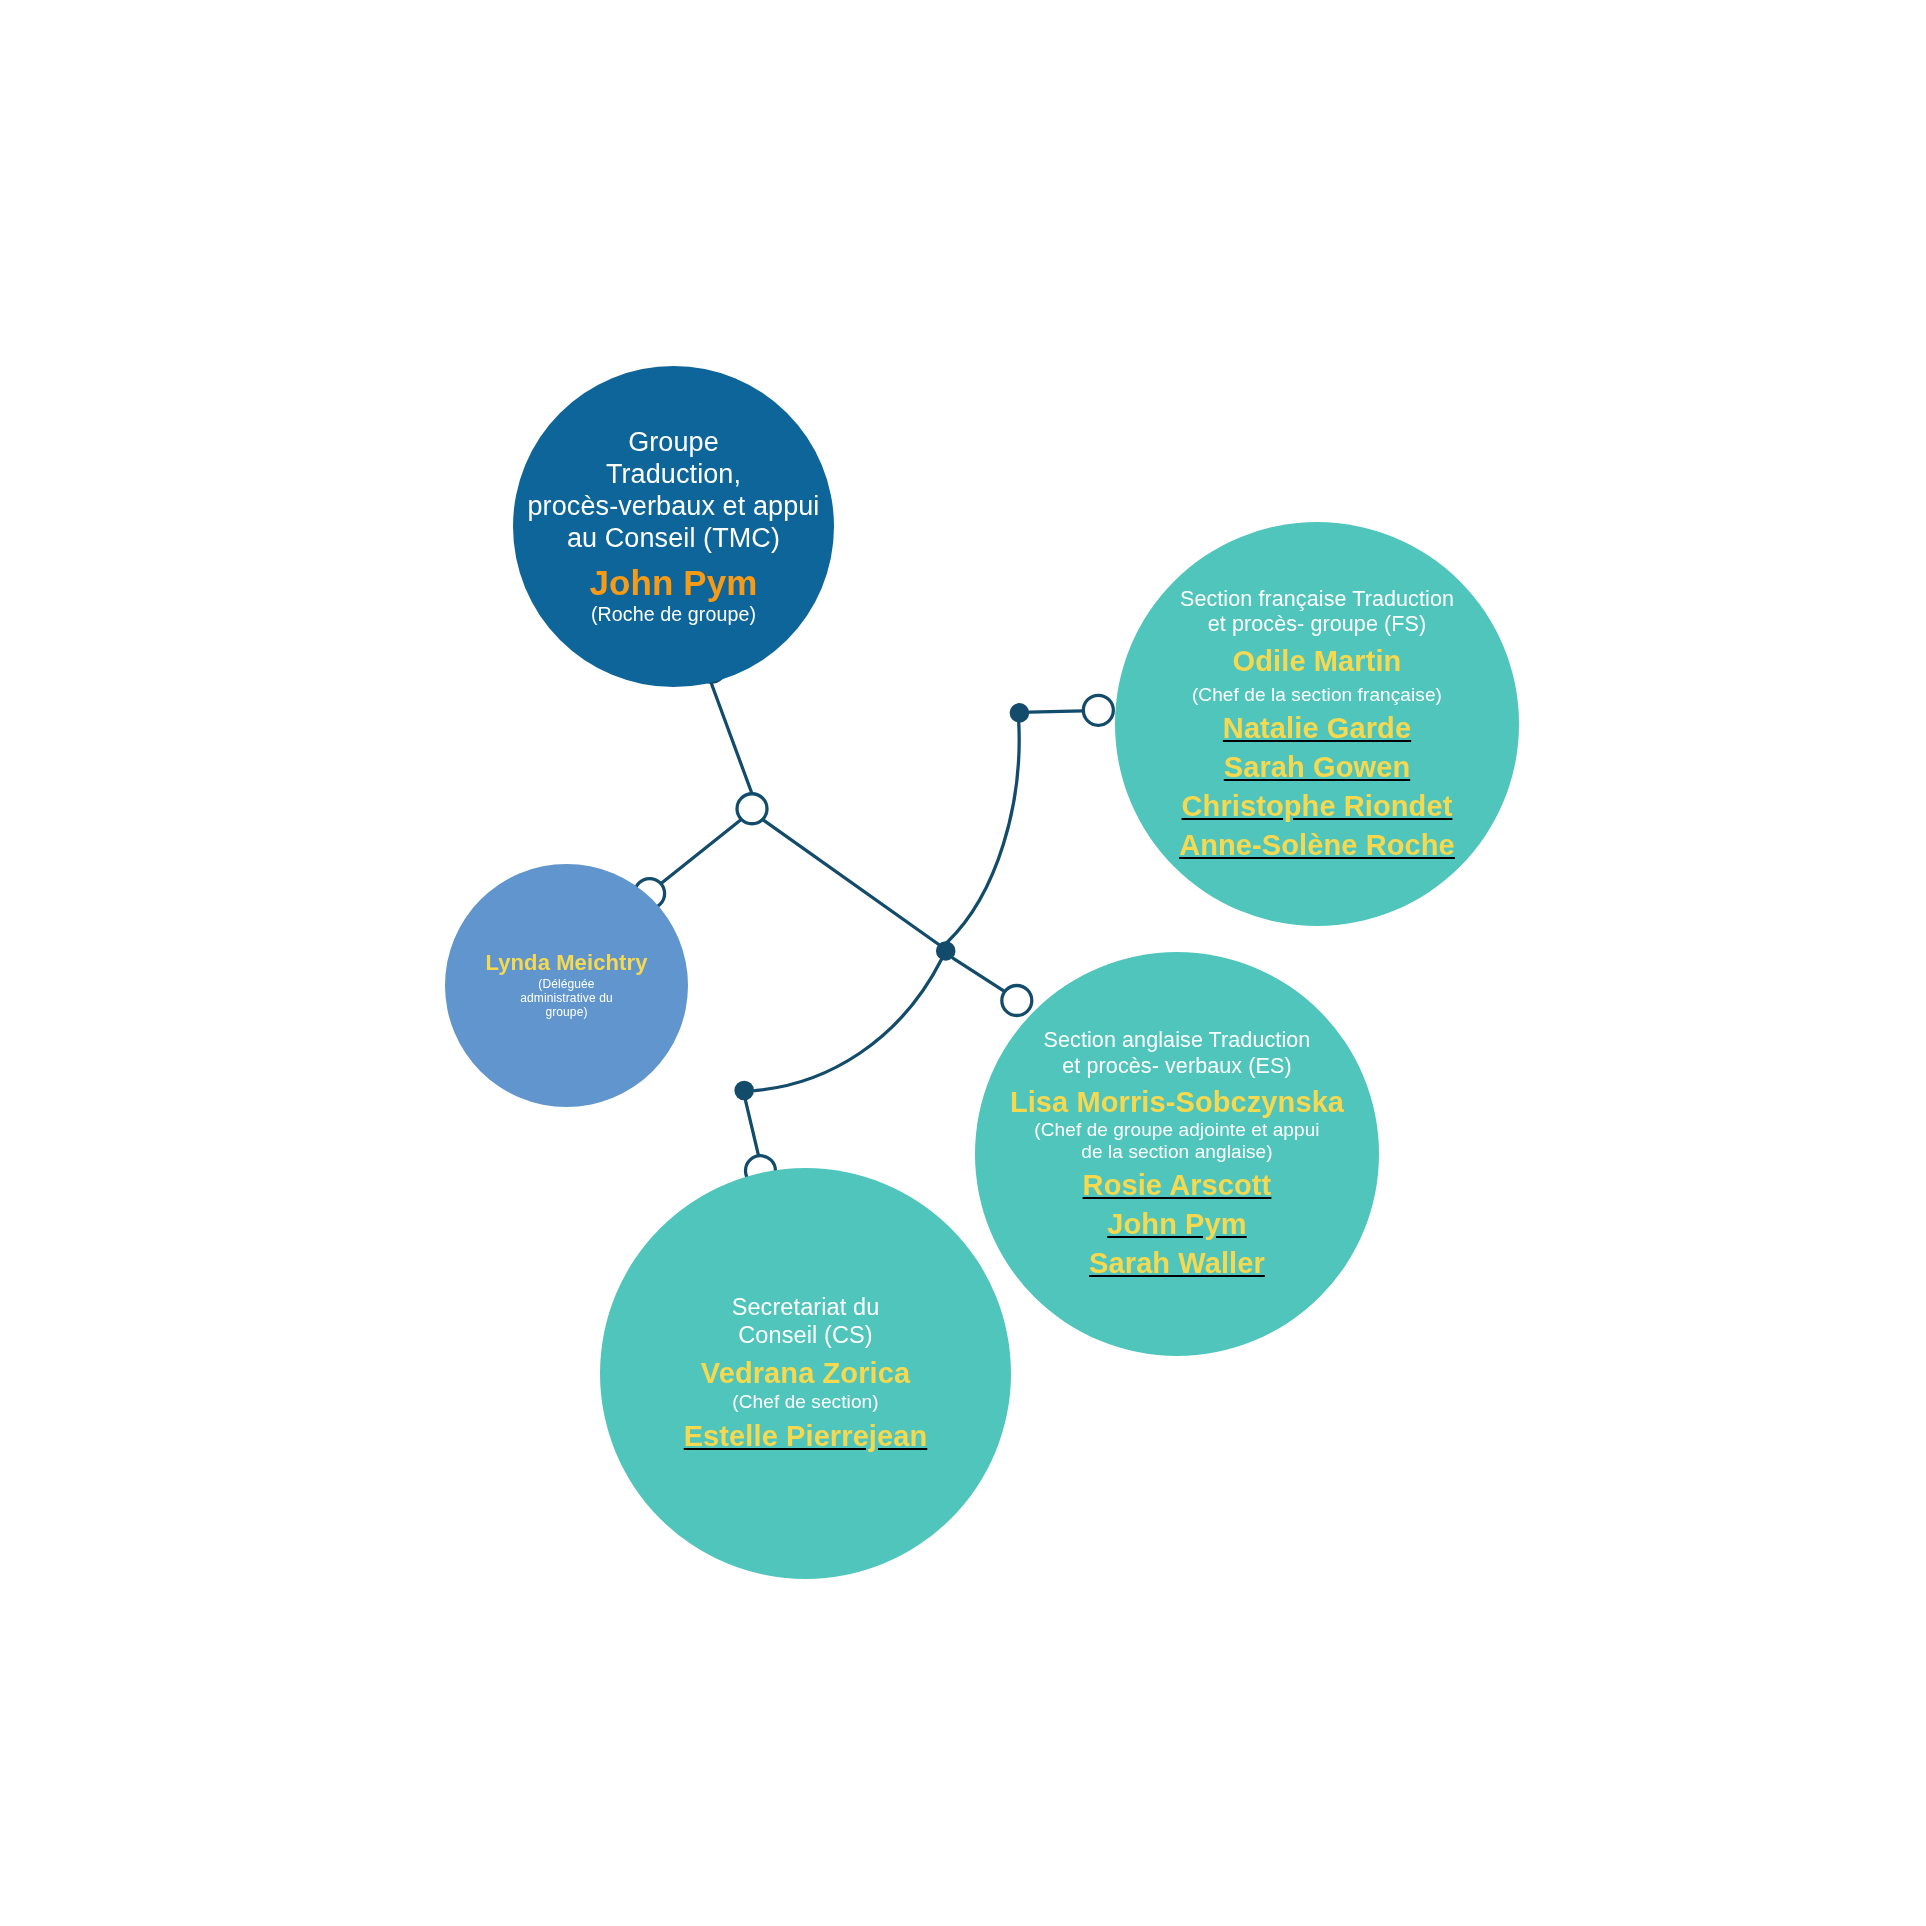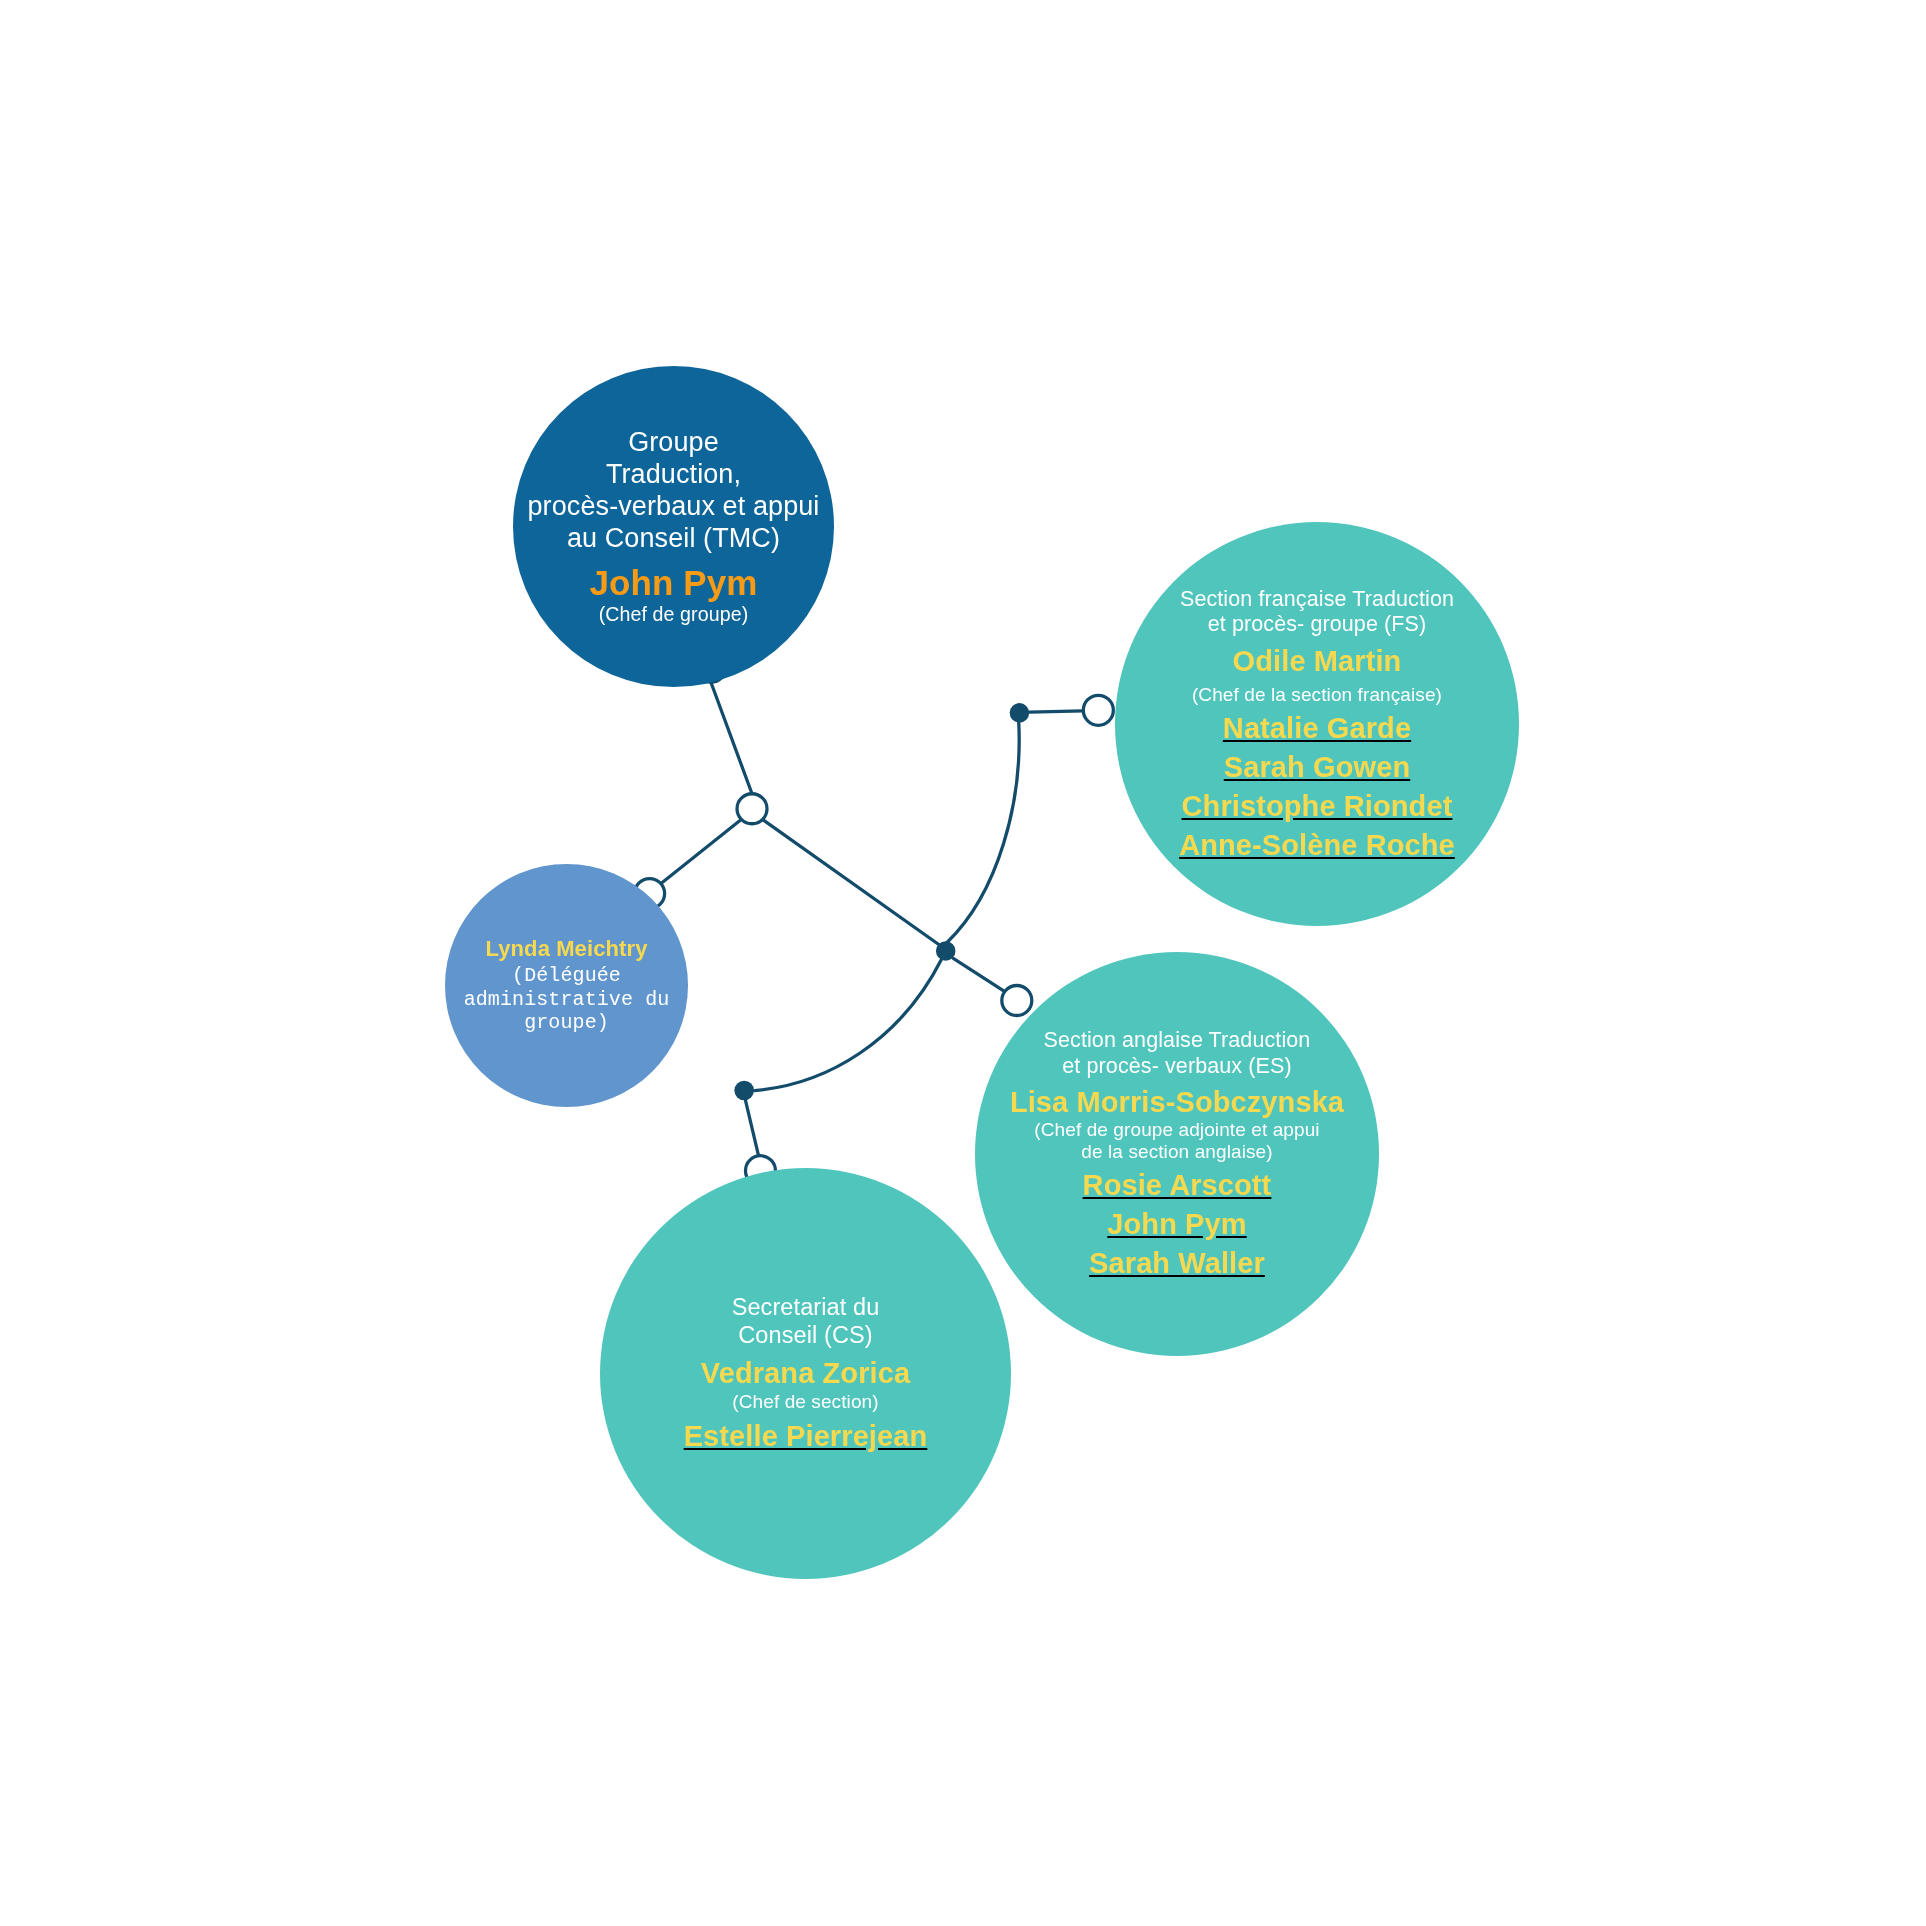"(Chef de groupe)" div.person-role { text: Chef -> Roche }
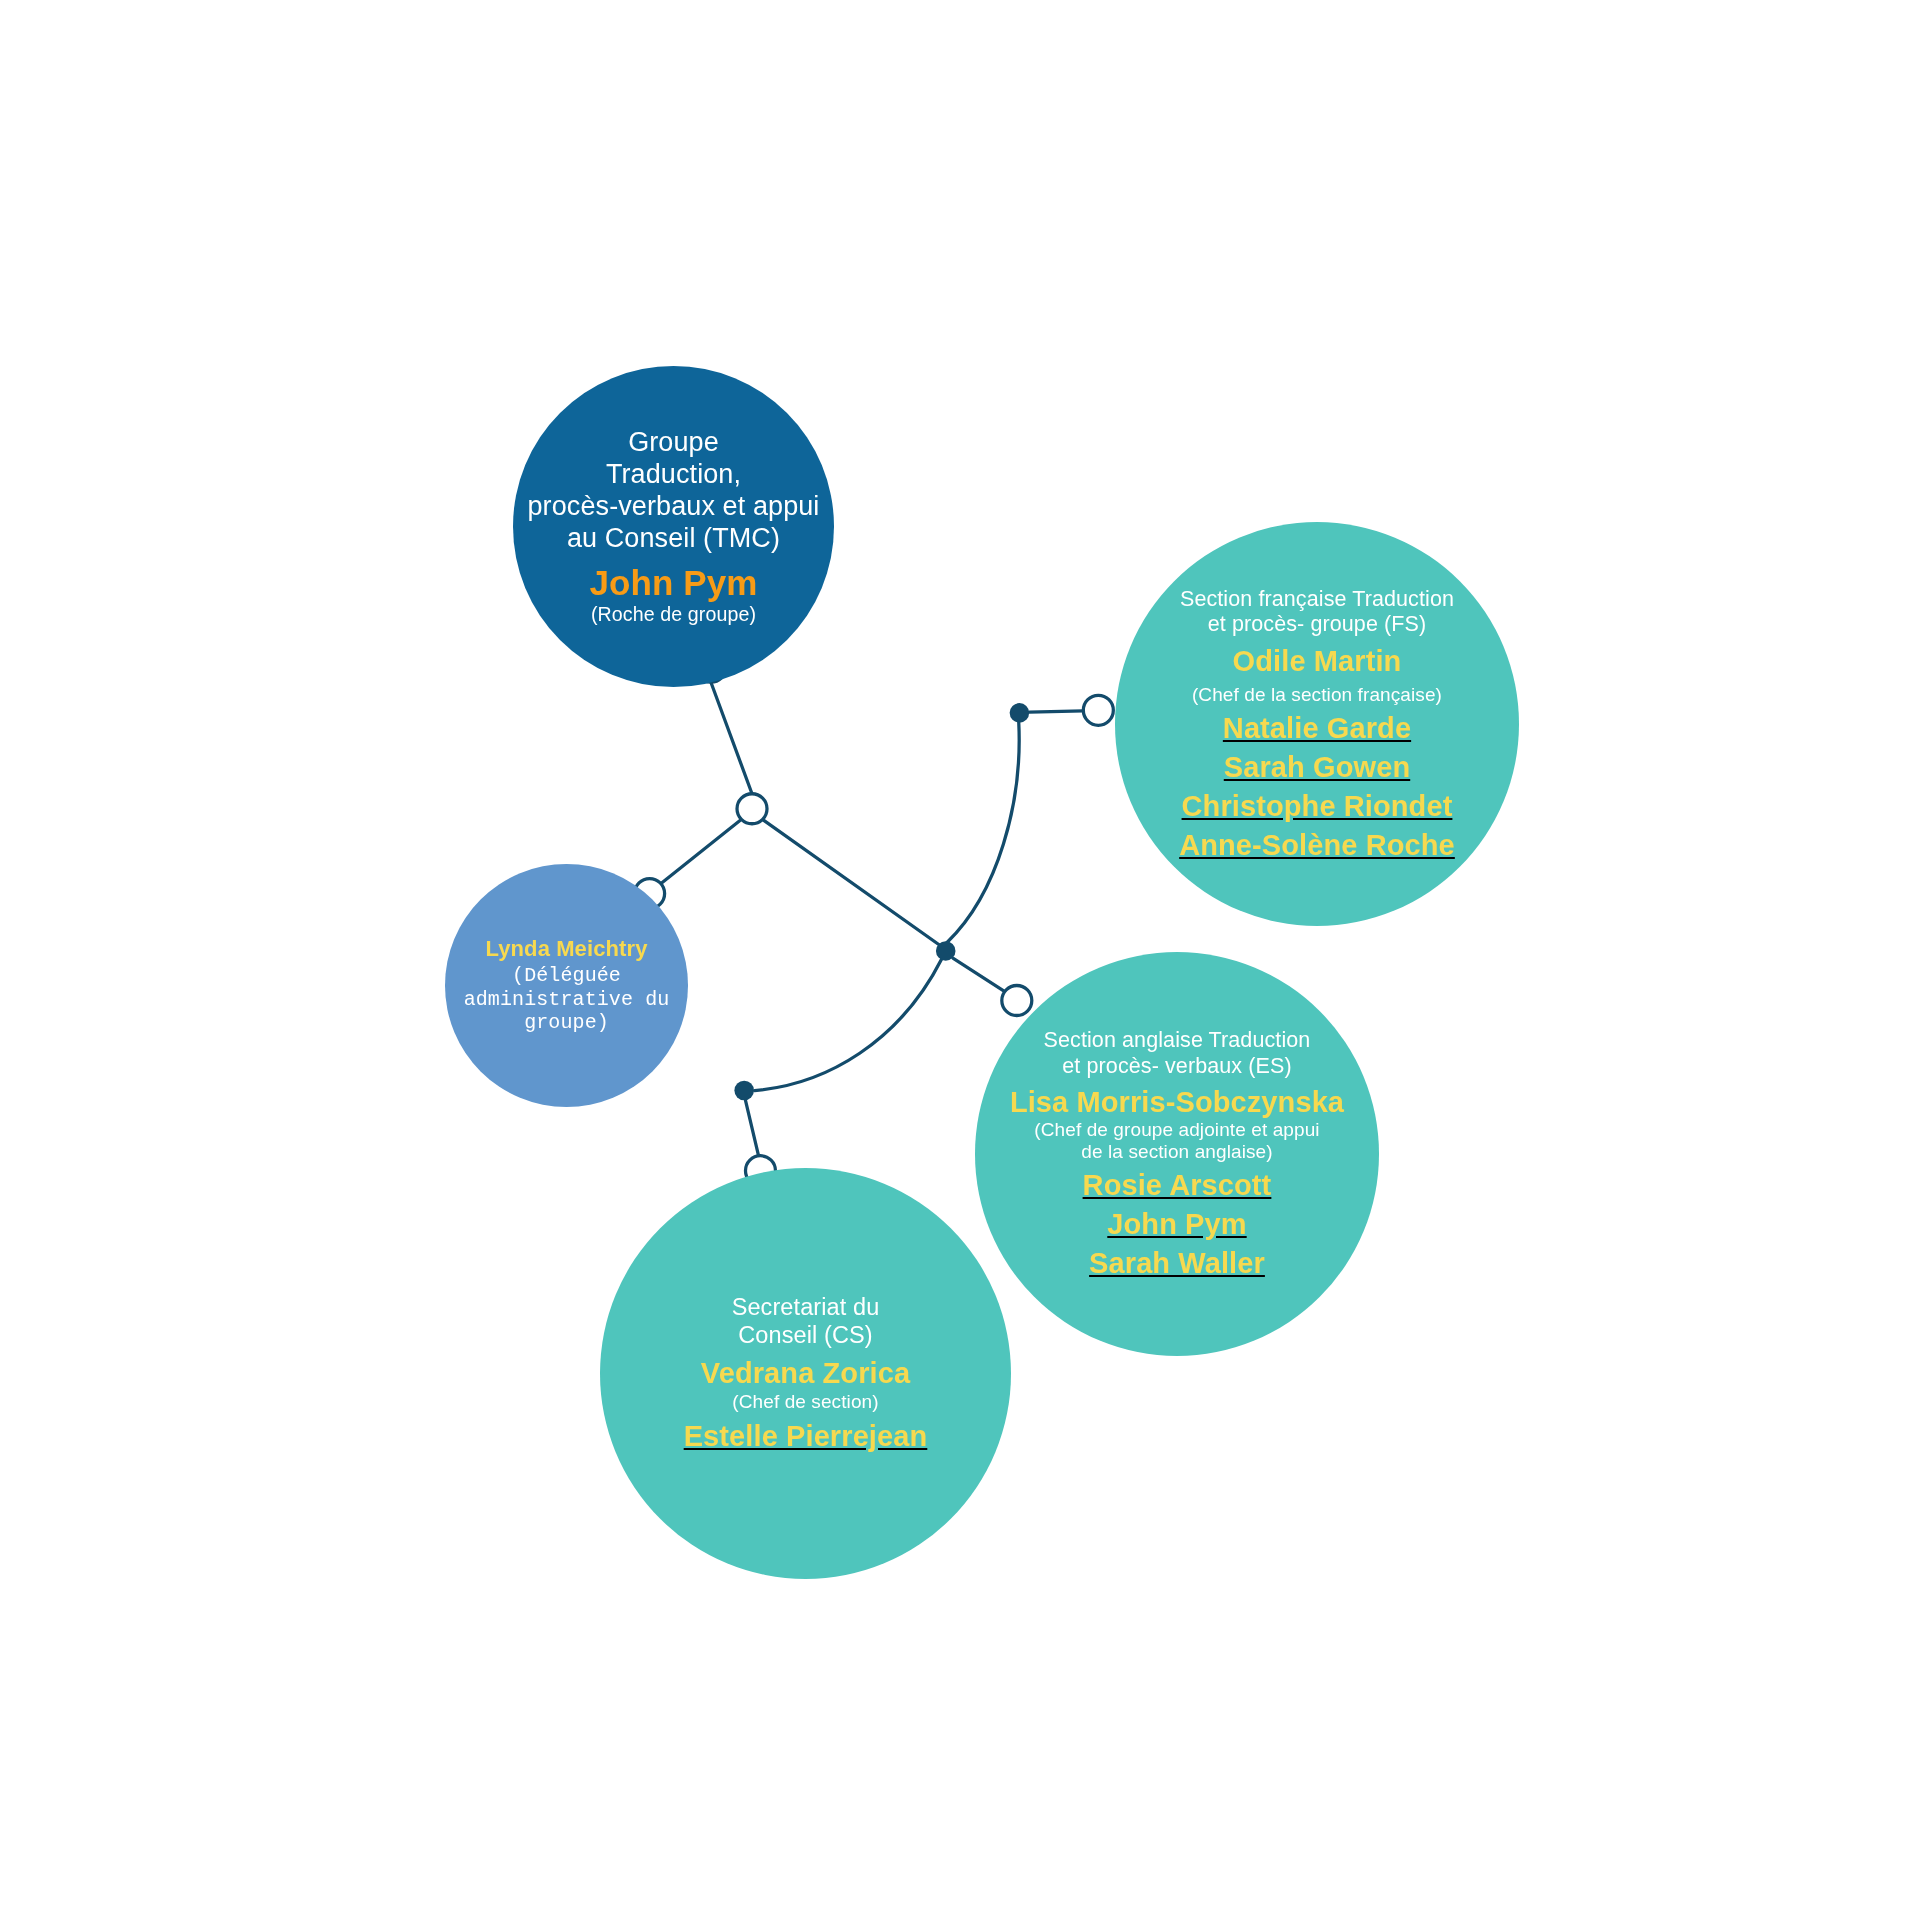"(Déléguée" #node-admin .person-role { font-family: Liberation Mono, monospace -> none; font-size: 20px -> 12px }
